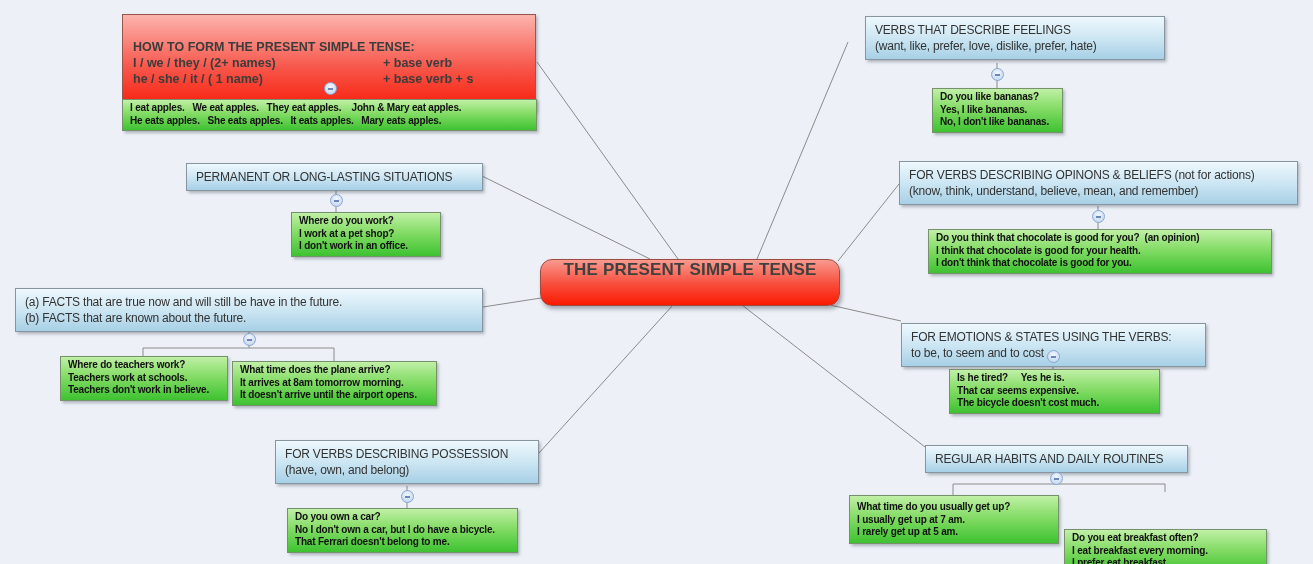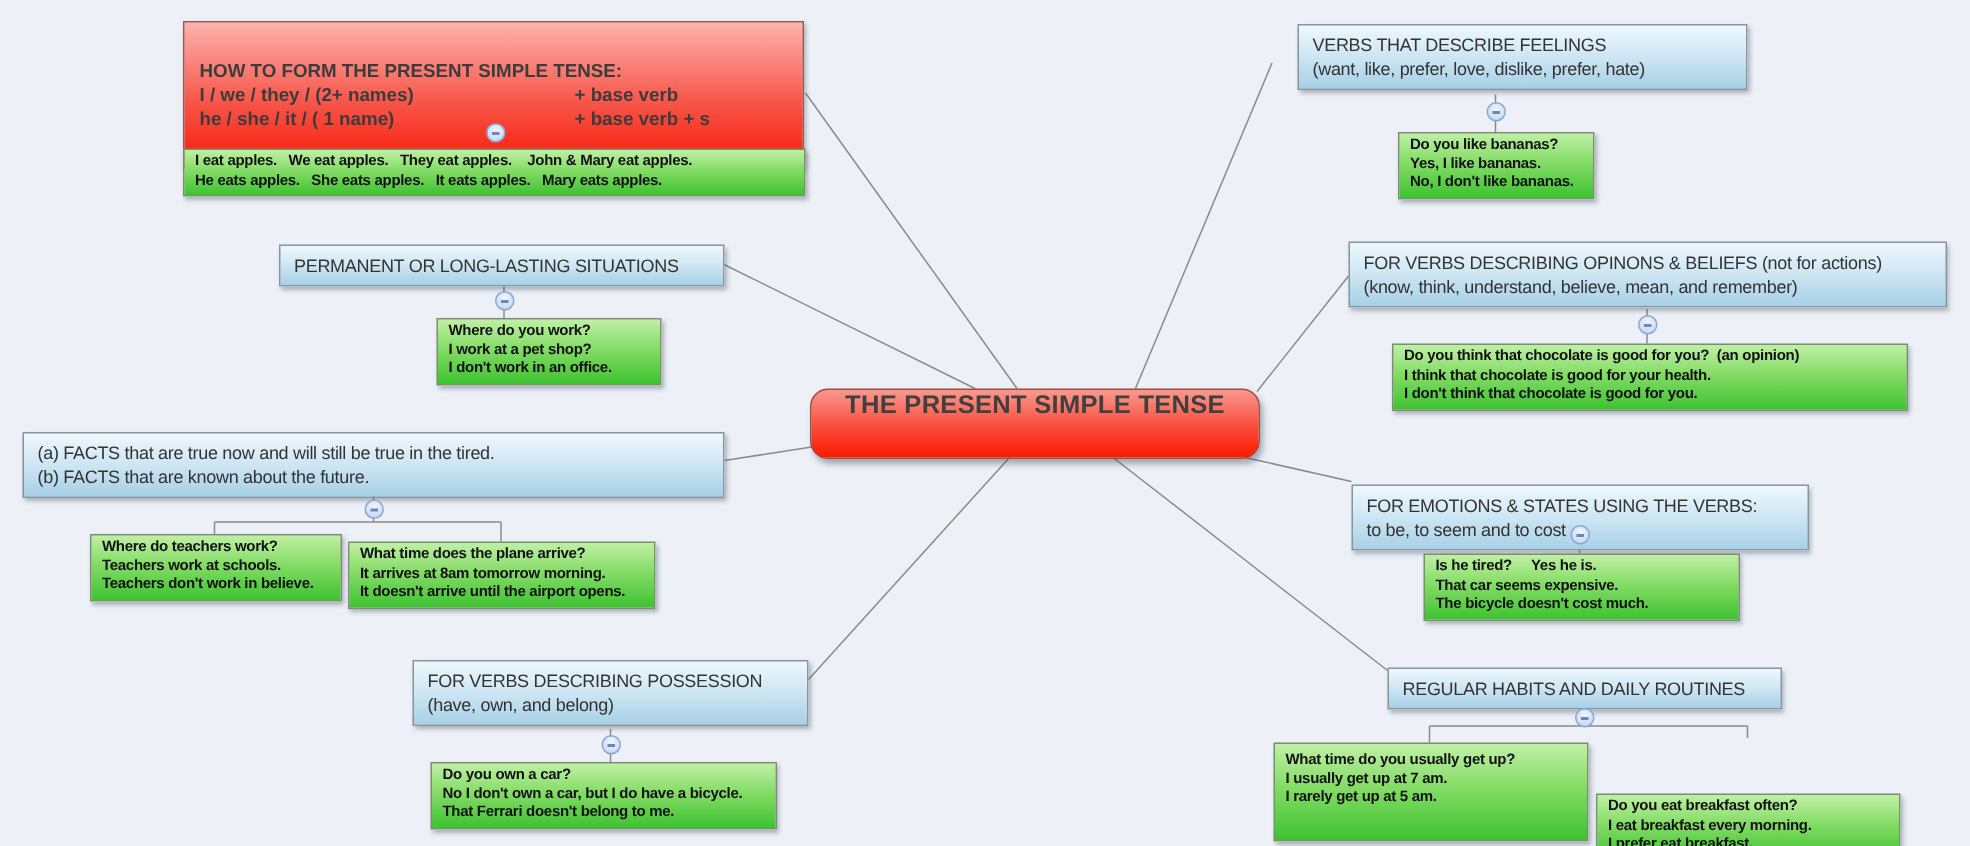"(a) FACTS that are true" div { text: true in the tired -> have in the future }
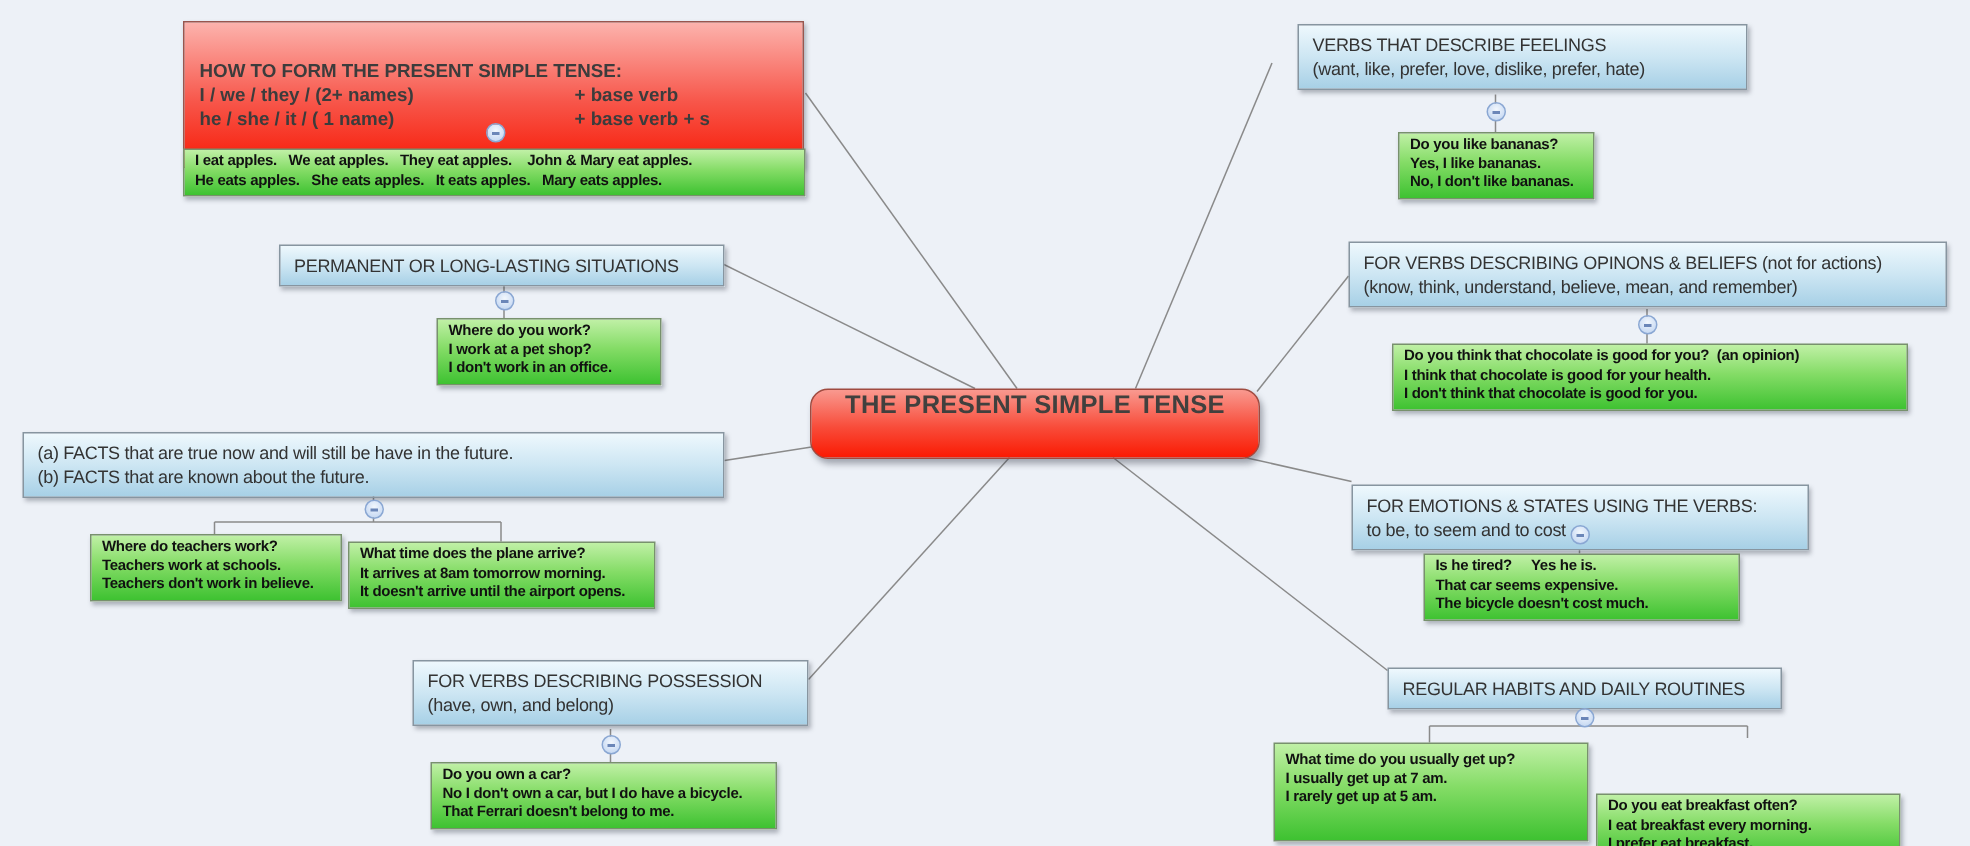"What time do you usually" div.box { padding-bottom: 21px -> 4px }
